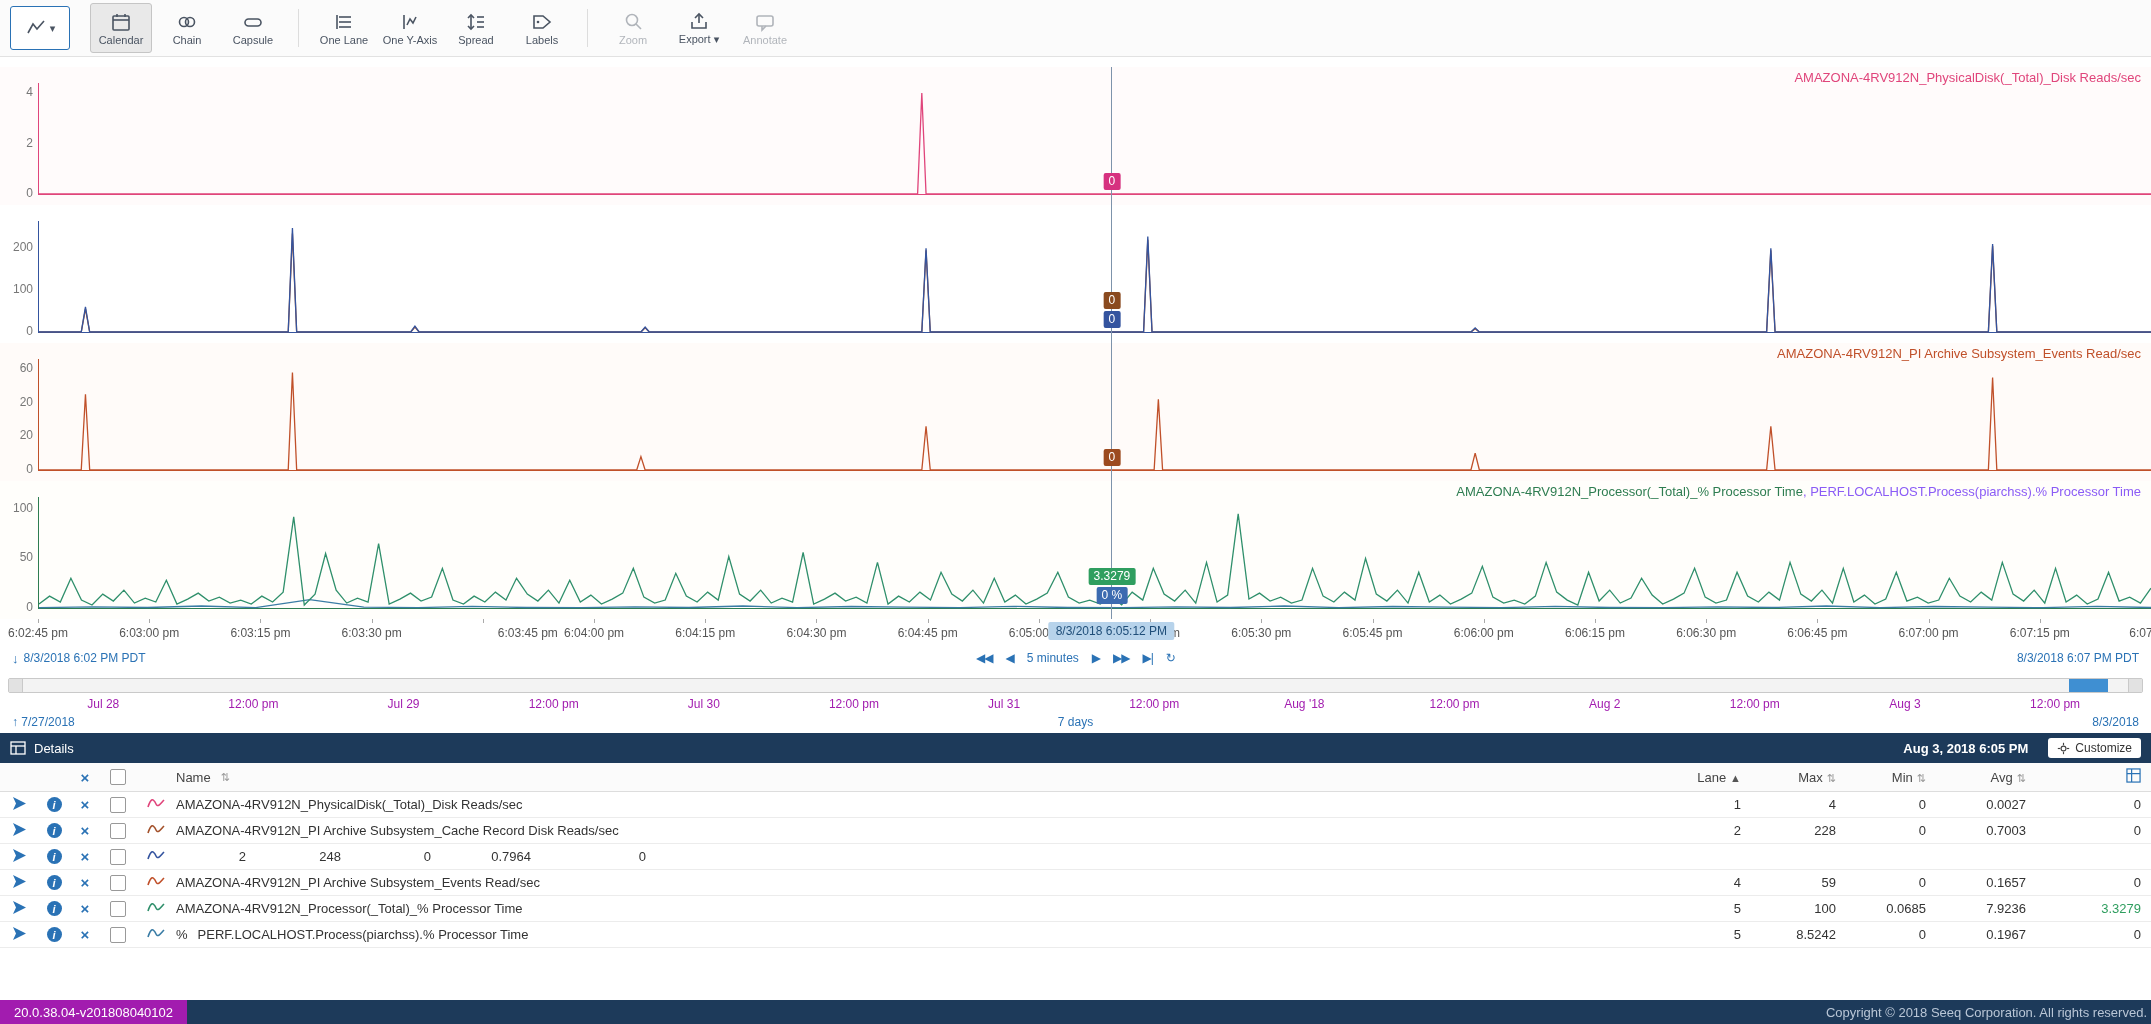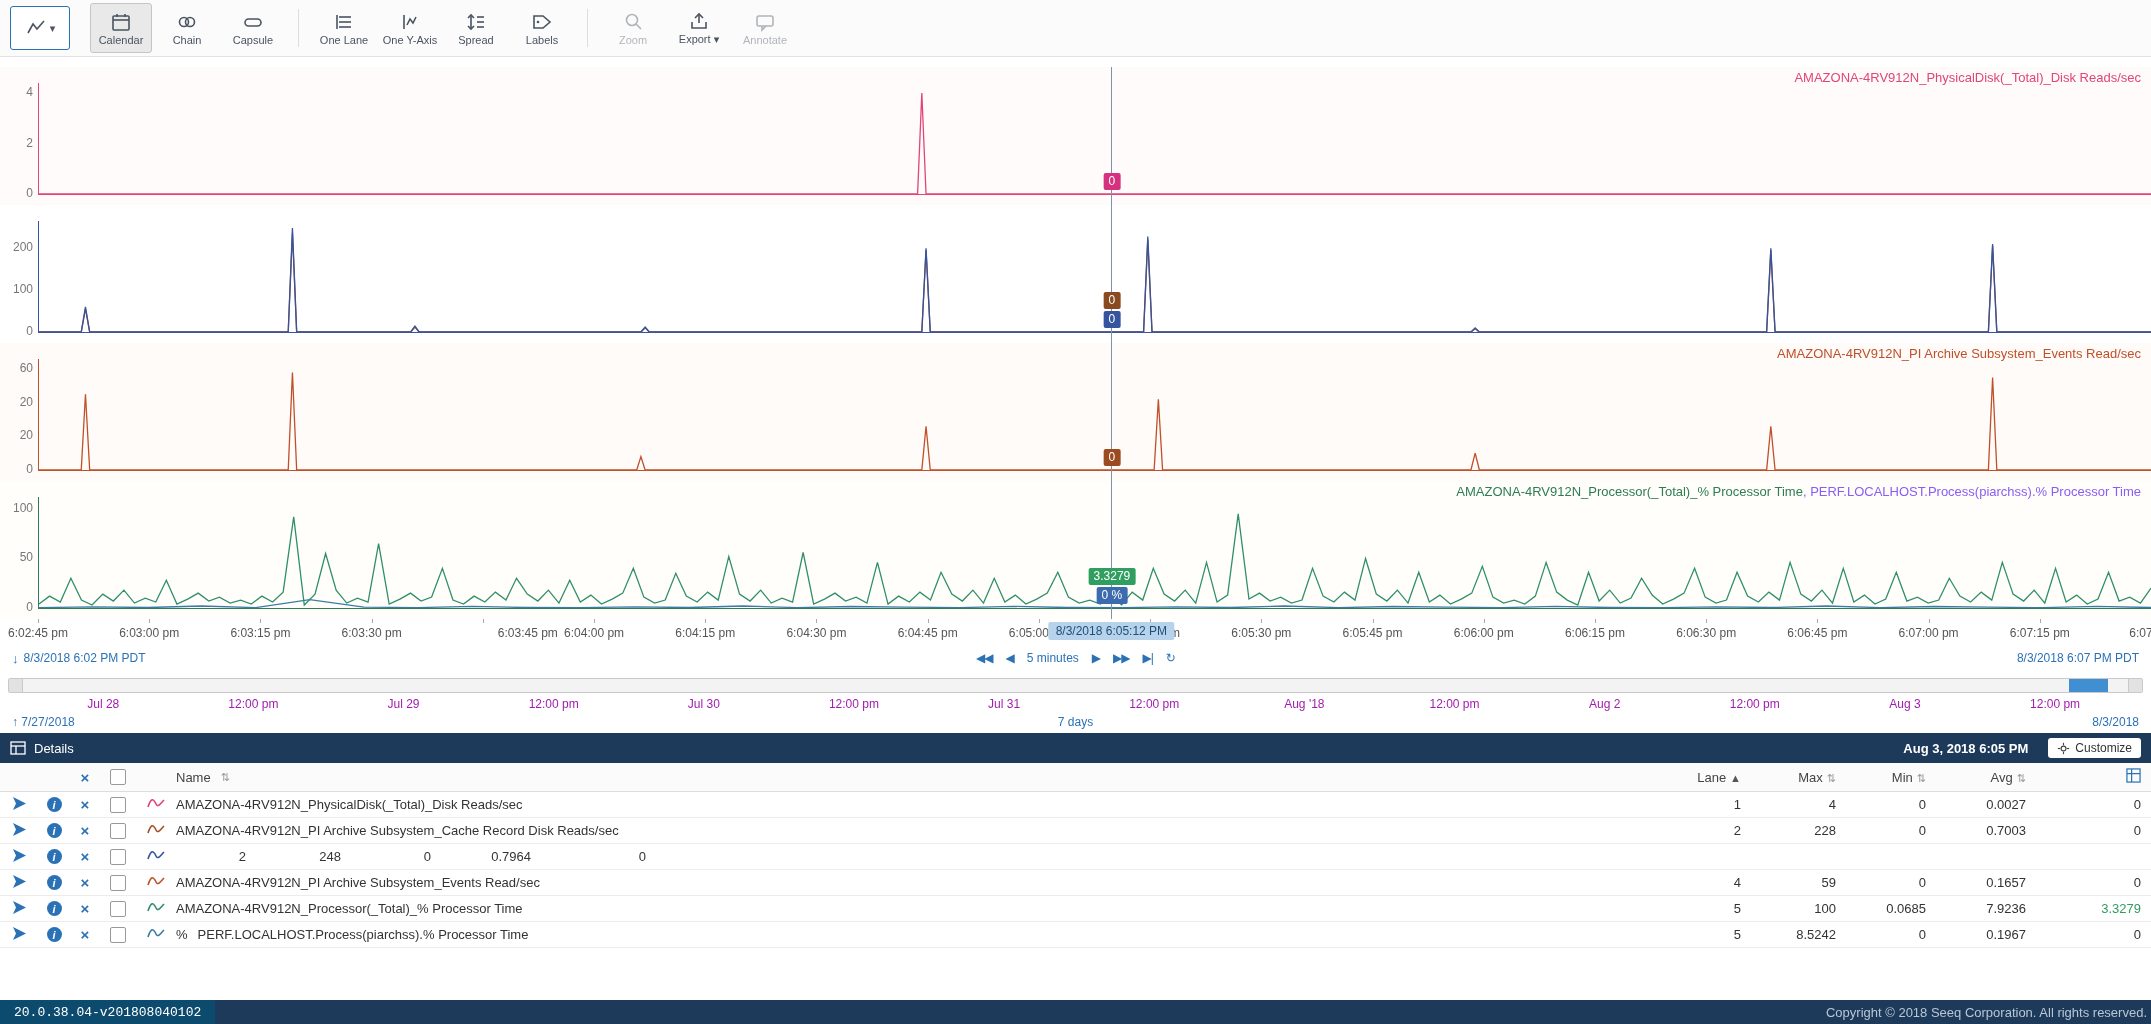"20.0.38.04-v201808040102" .footer .version { background: #0c4a6e -> #a21caf; font-family: Liberation Mono, monospace -> none }
